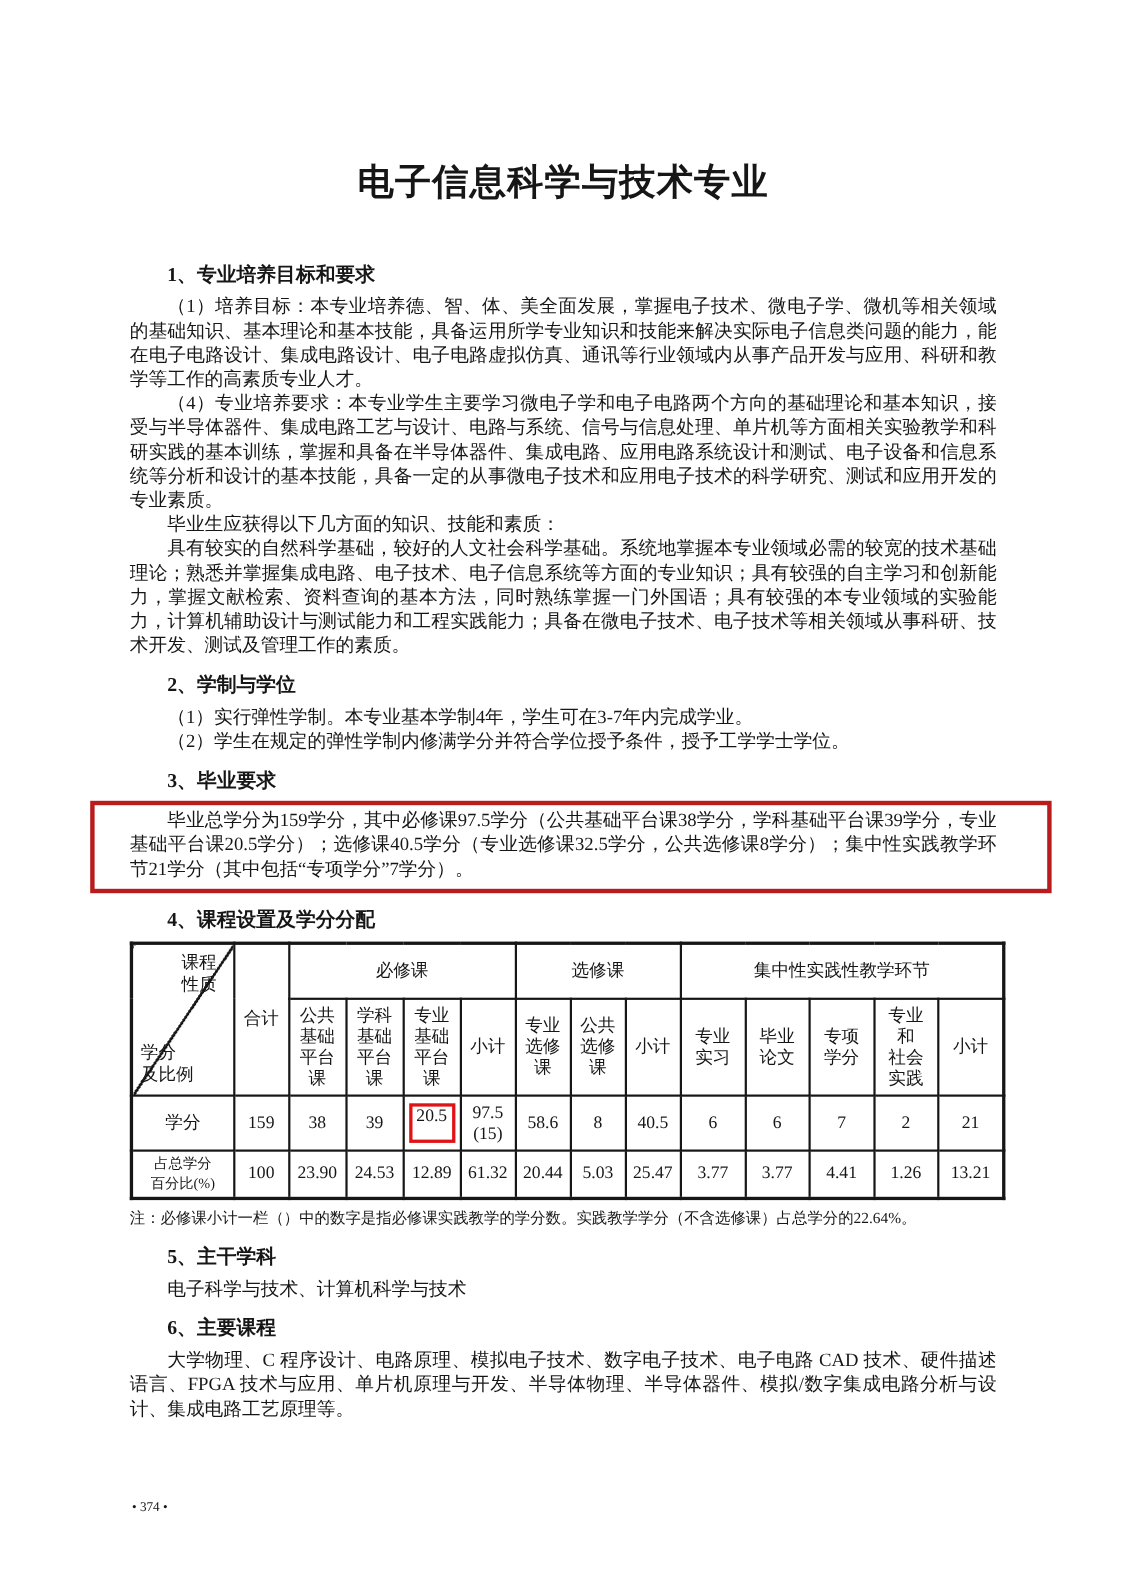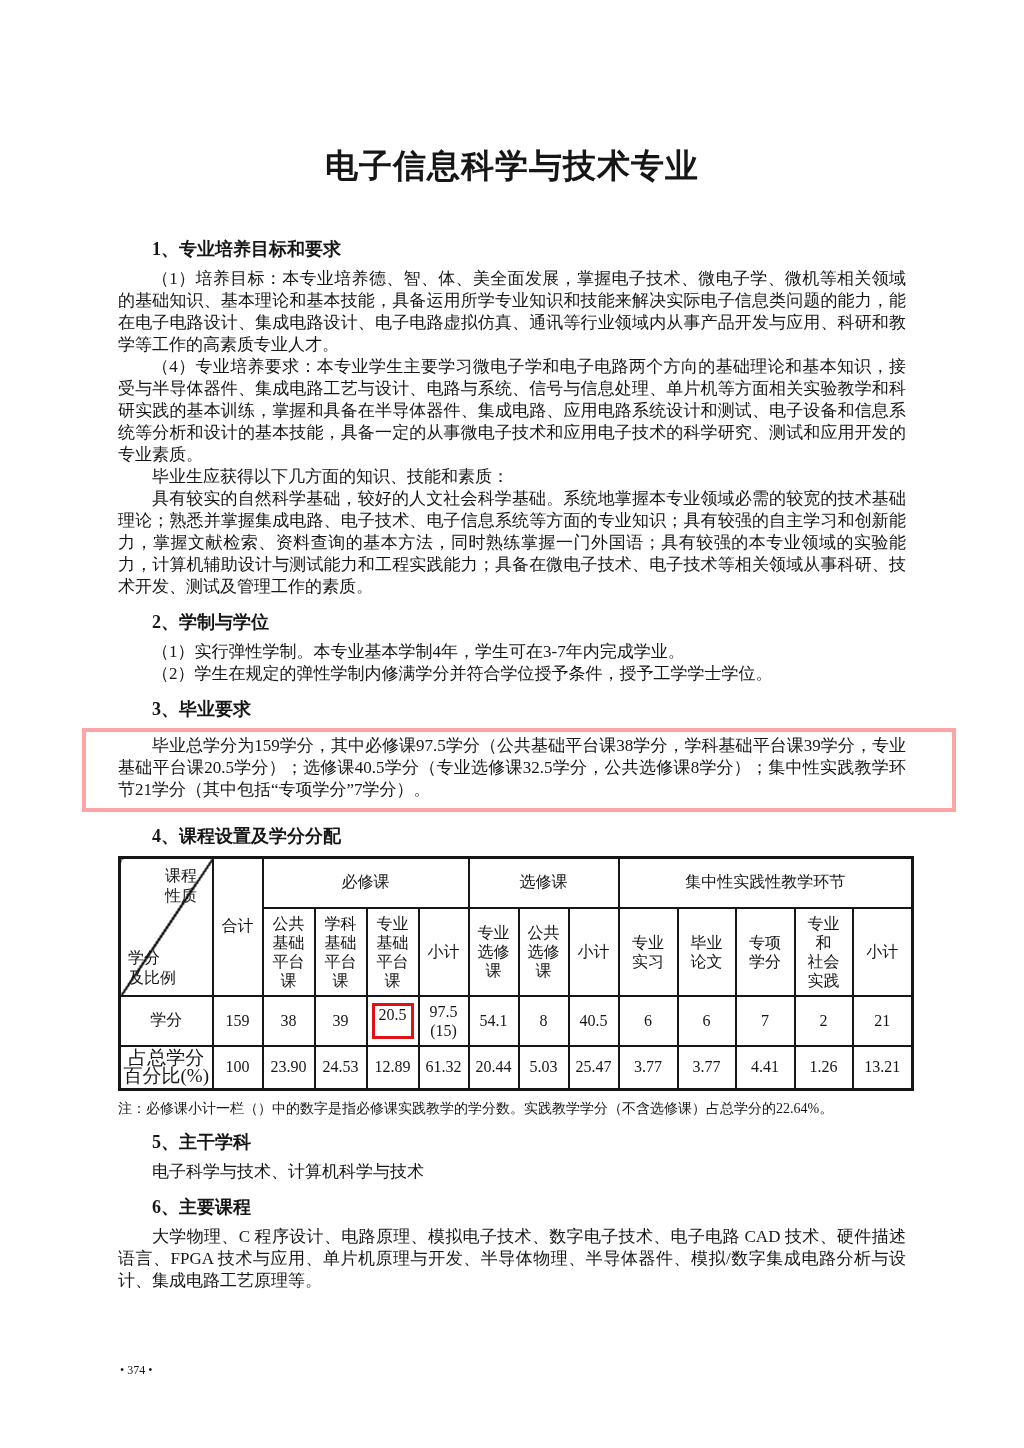"毕业总学分为159学分，其中必修课97.5学分（公共基础平台课38学分，学科基础" .hl-box { border: 4px solid #fca5a5 -> 4px solid #b91c1c }
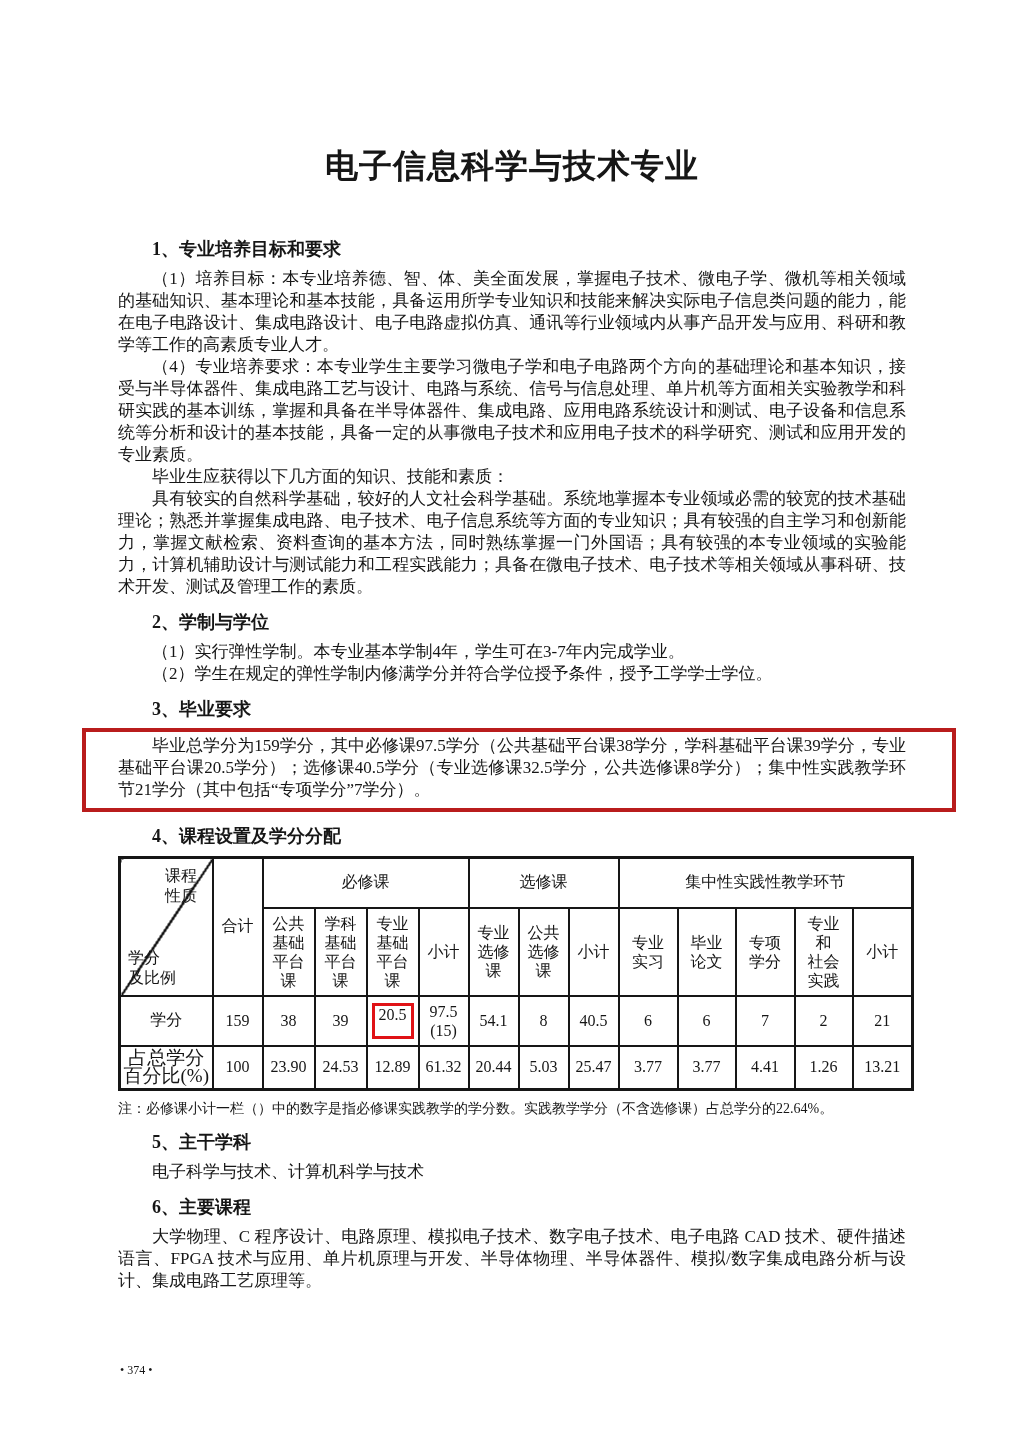"54.1" td { text: 54.1 -> 58.6 }
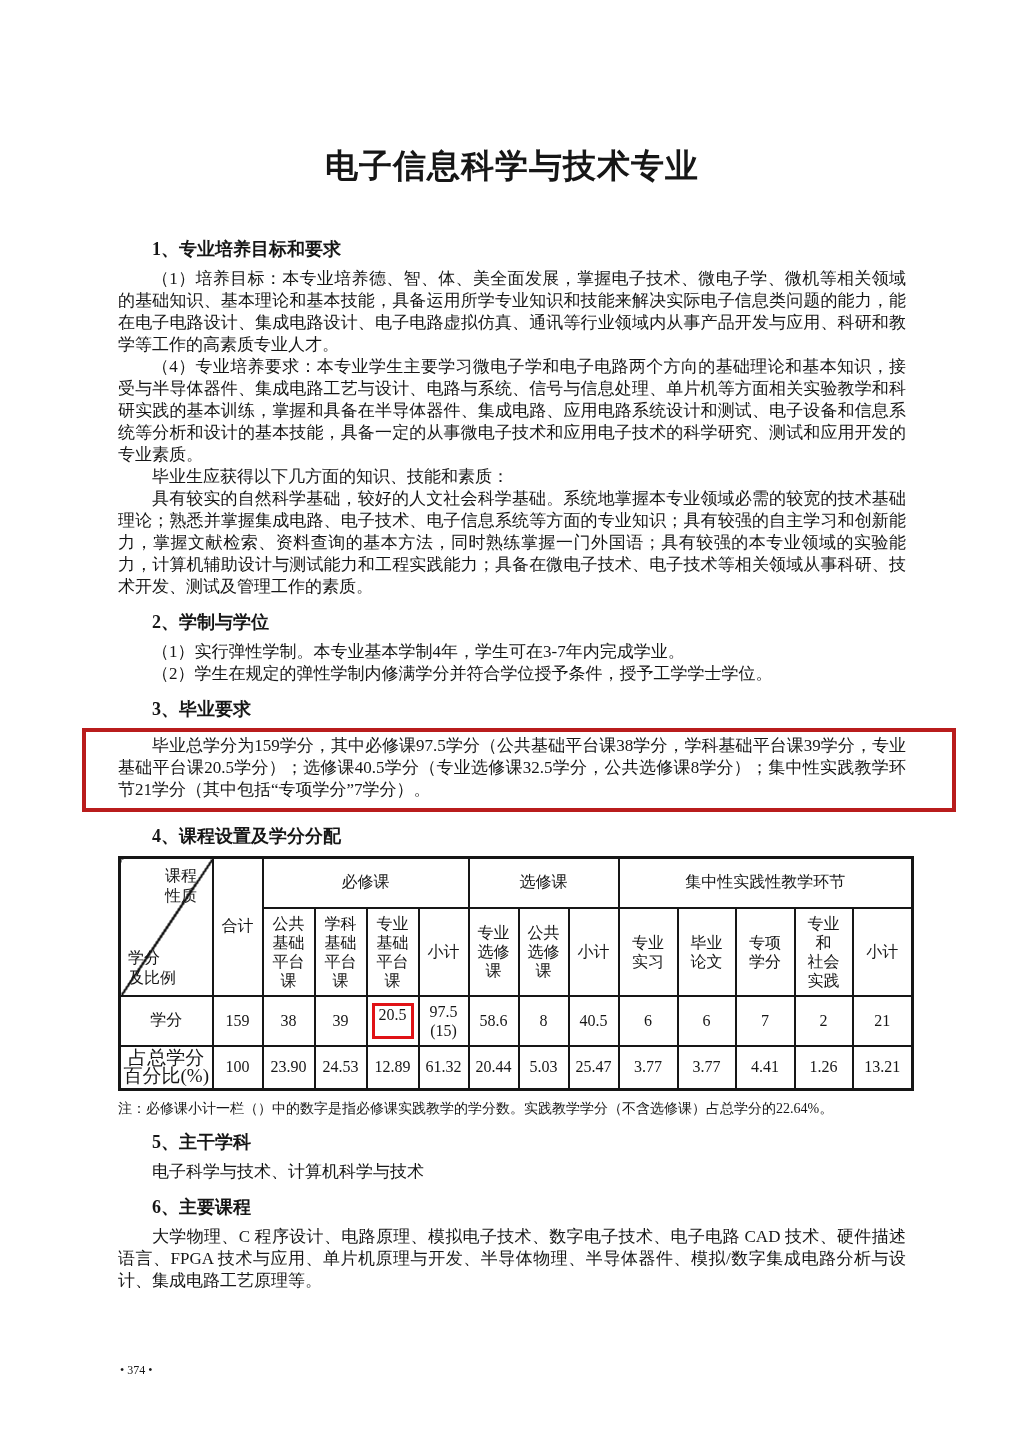"占总学分" .r4 .rowlabel { font-size: 19px -> 13px }
